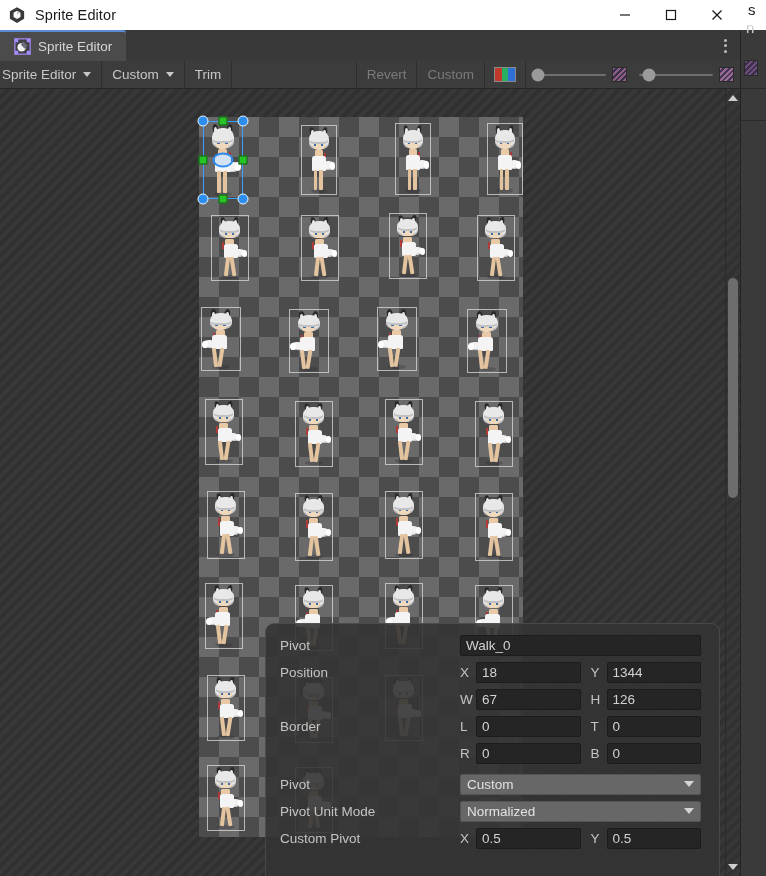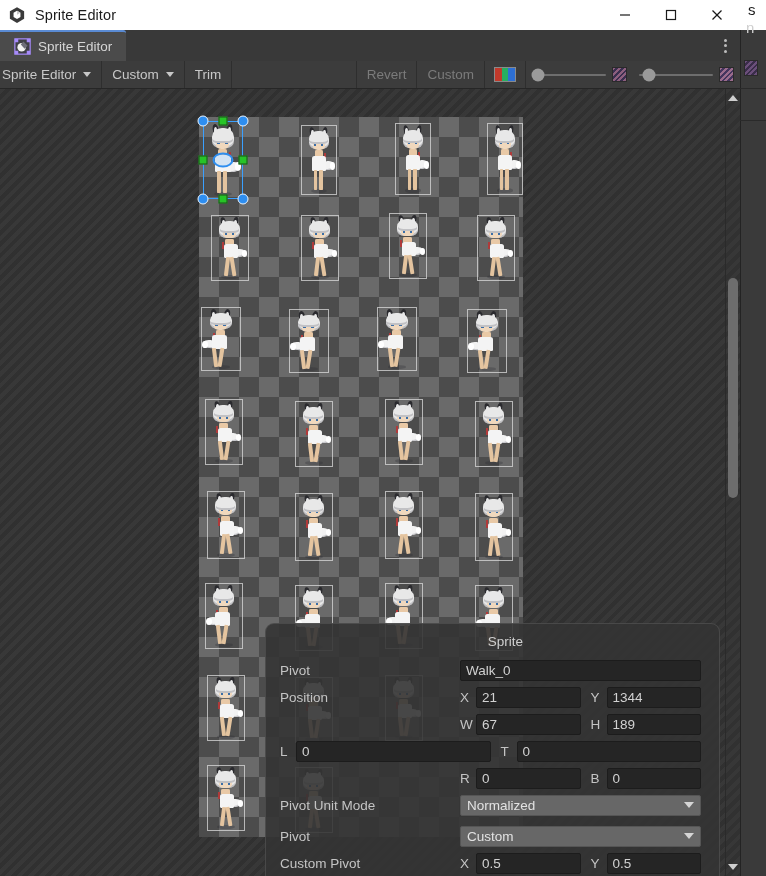"Sprite" div.insp-title { html: <div>Sprite</div> -> none }
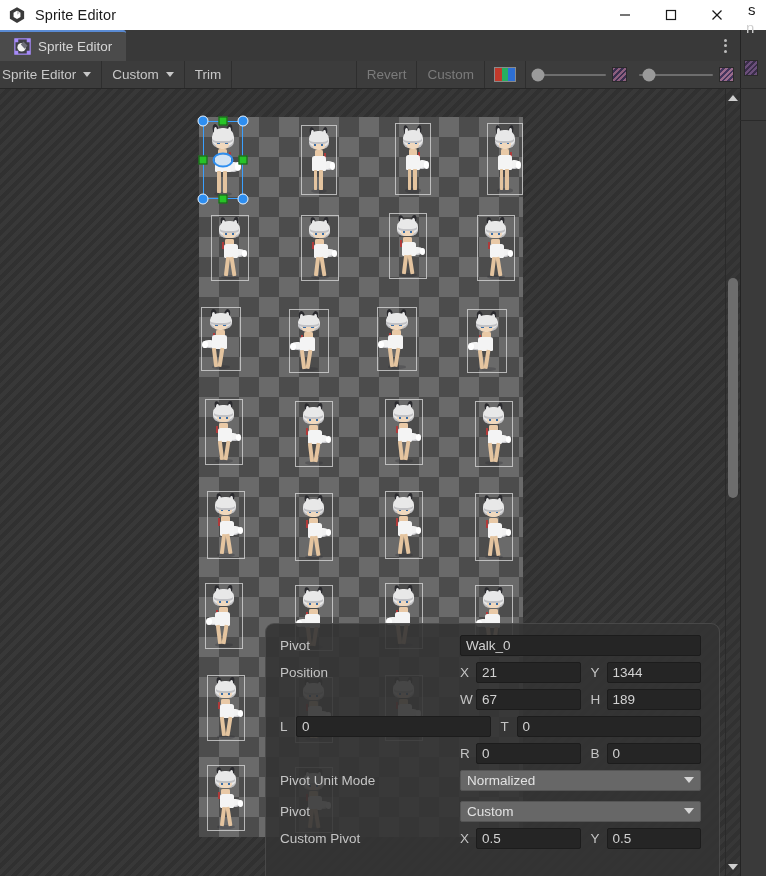"21" span.fld { text: 21 -> 18 }
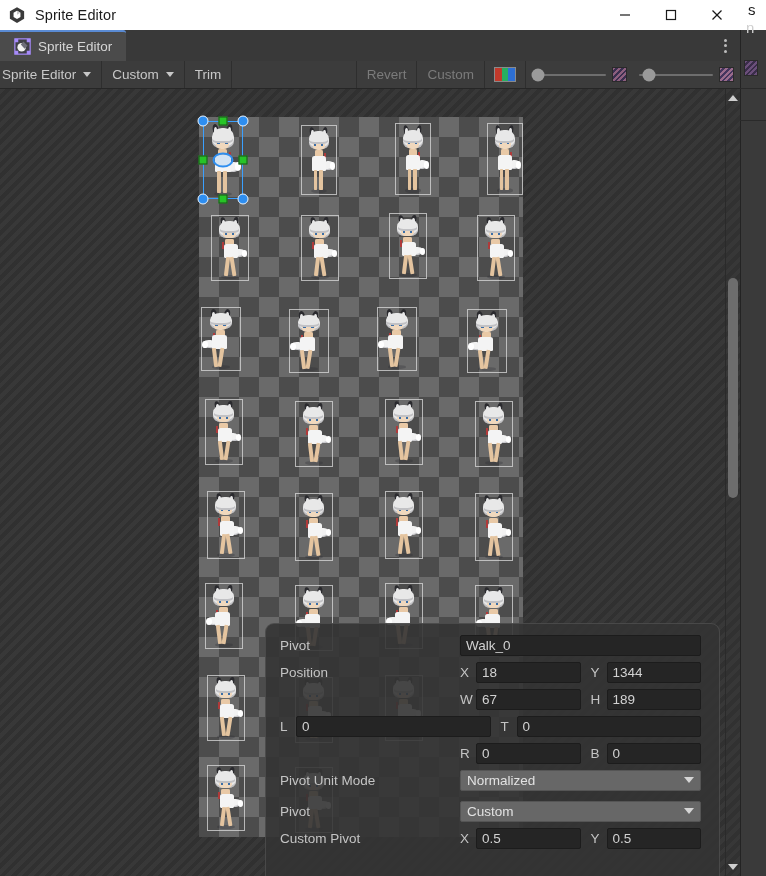"189" span.fld { text: 189 -> 126 }
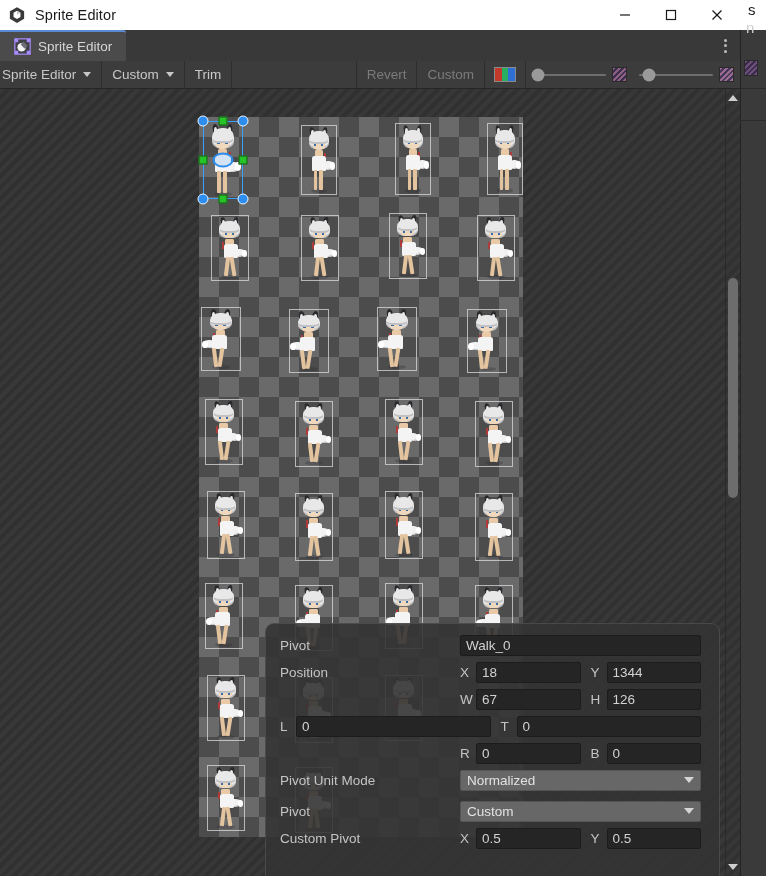"Border" div.row-label { html: none -> <div>Border</div> }
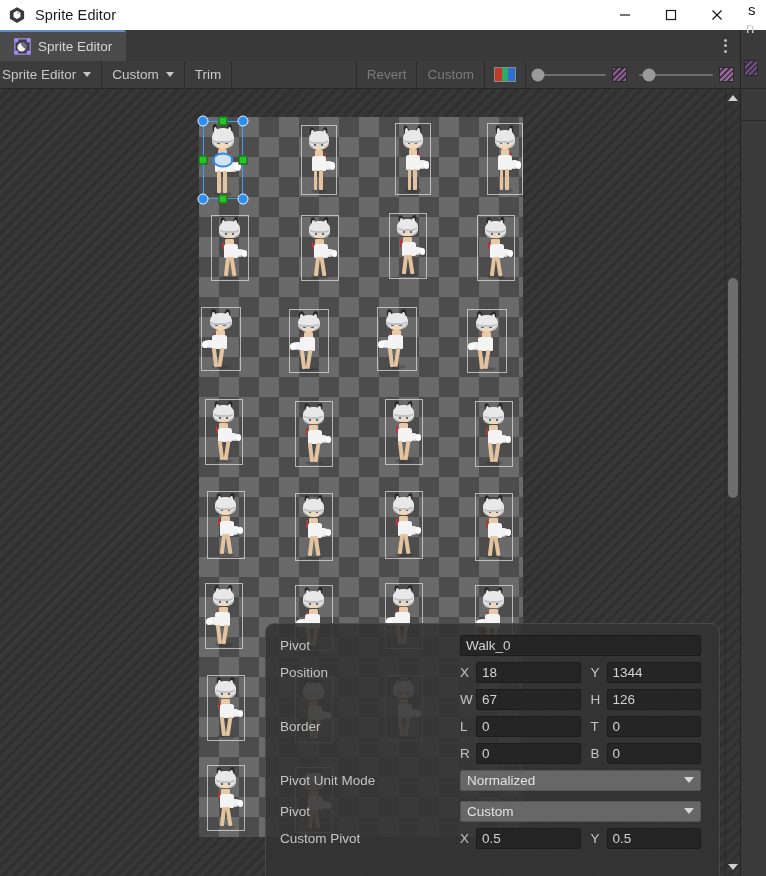"Pivot Unit Mode" div.row { order: before "Pivot" -> after "Pivot" }
